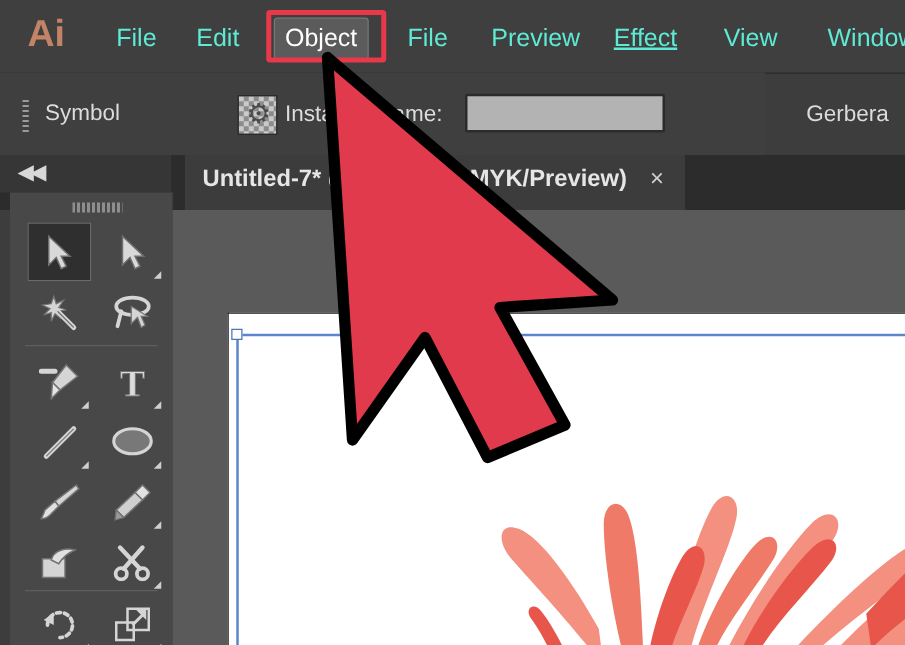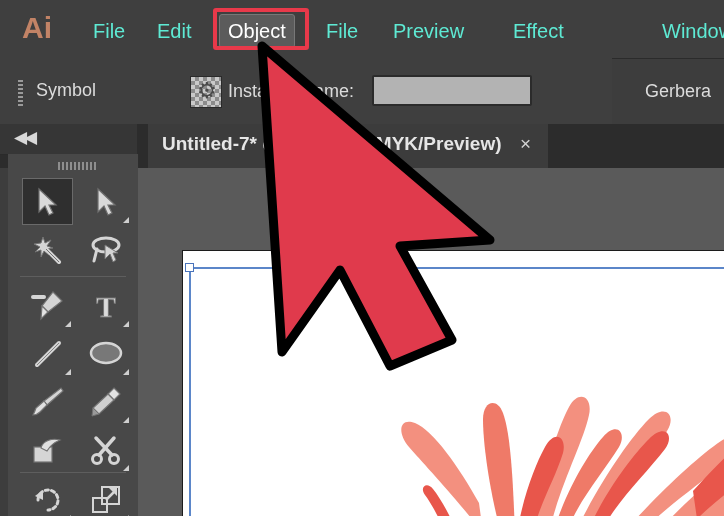"Effect" div.menu-item { left: 504px -> 482px; text-decoration: none -> underline }
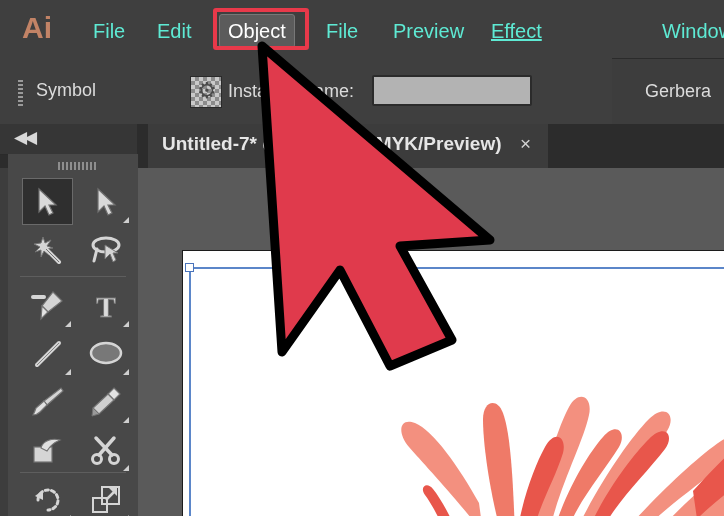"View" div.menu-item { html: none -> <div>View</div> }
